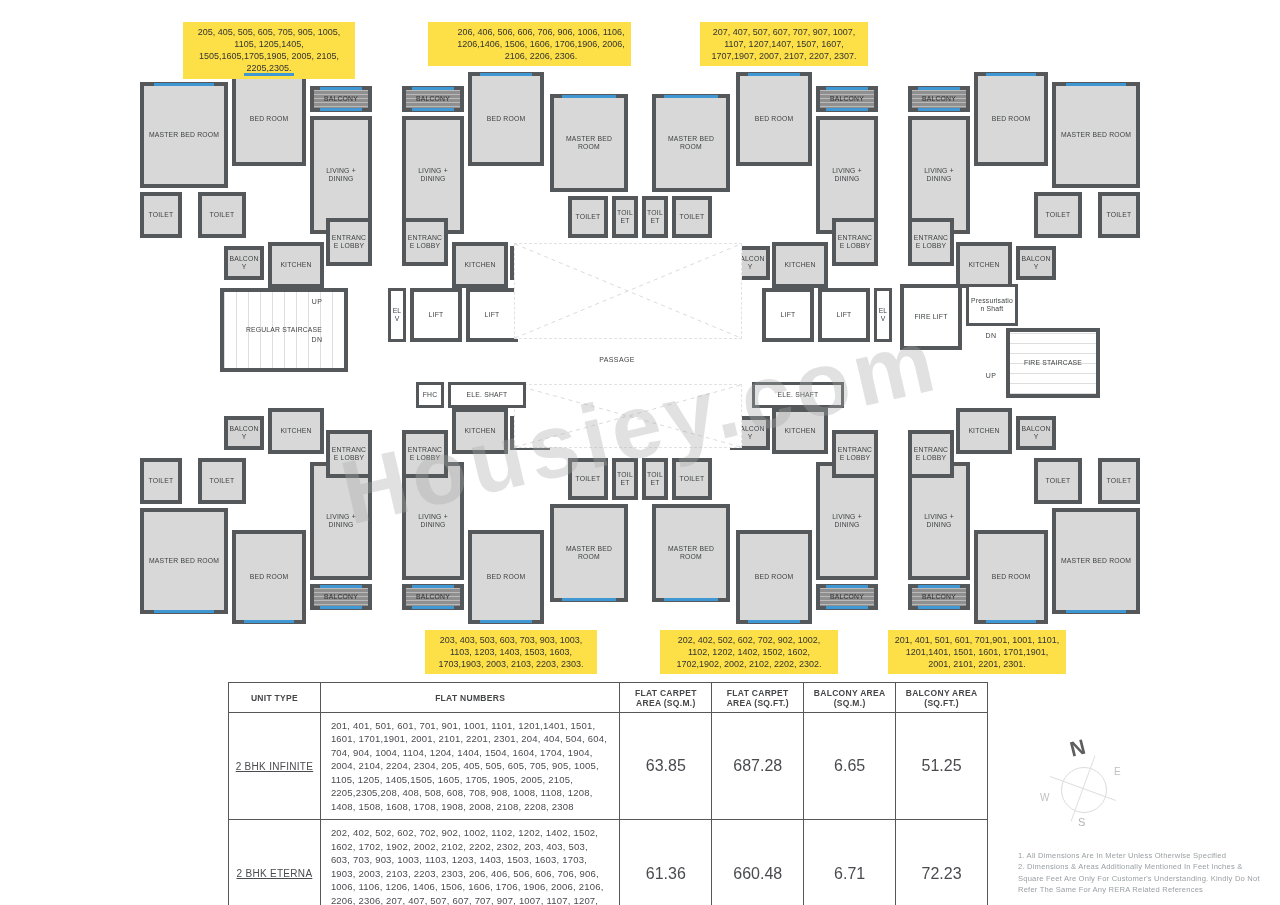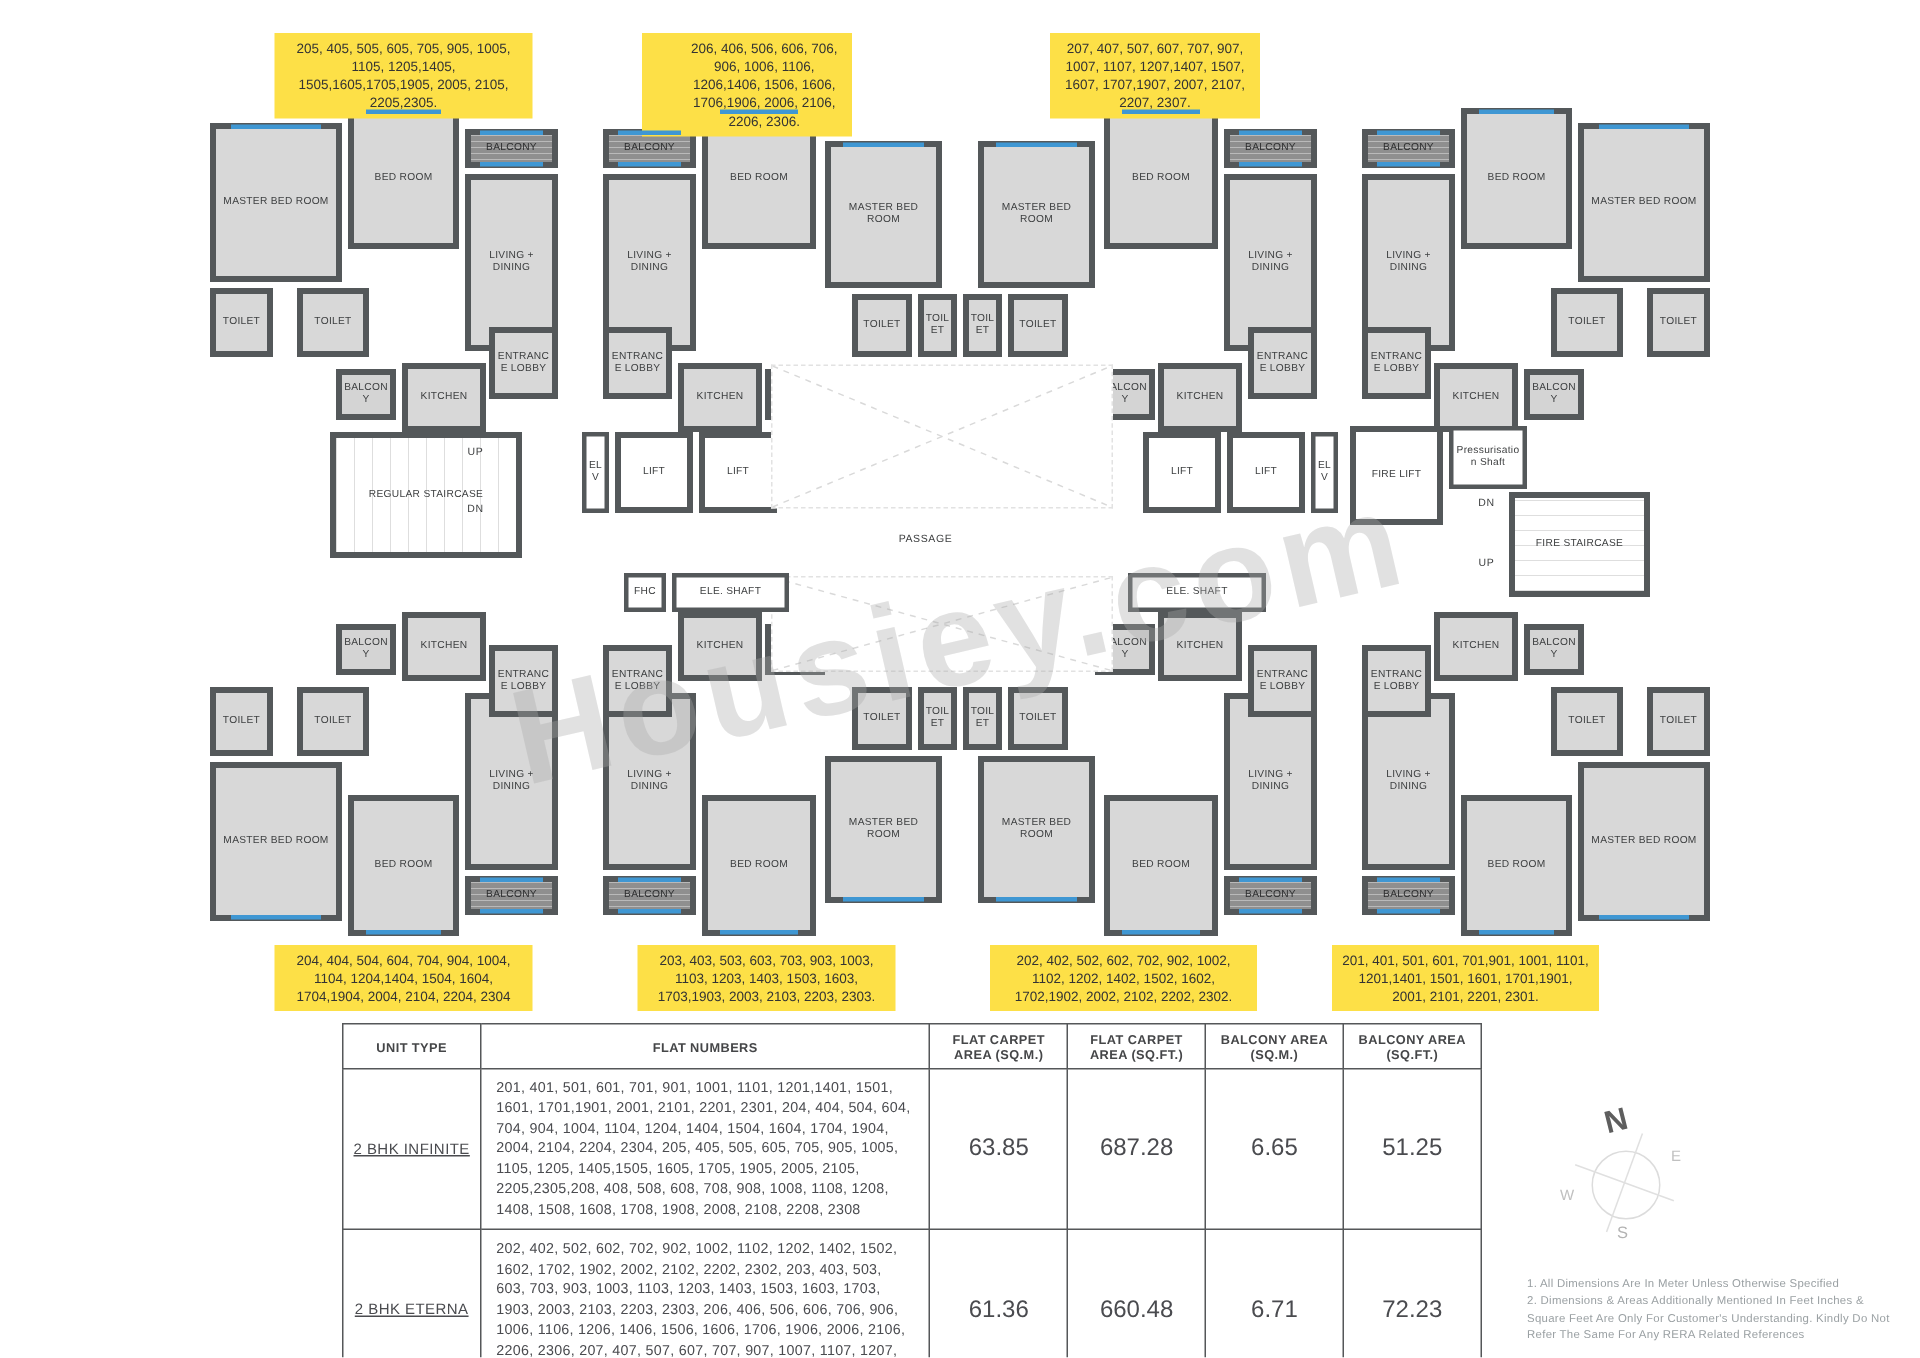"206, 406, 506, 606, 706," div.flatbox { width: 140px -> 203px }
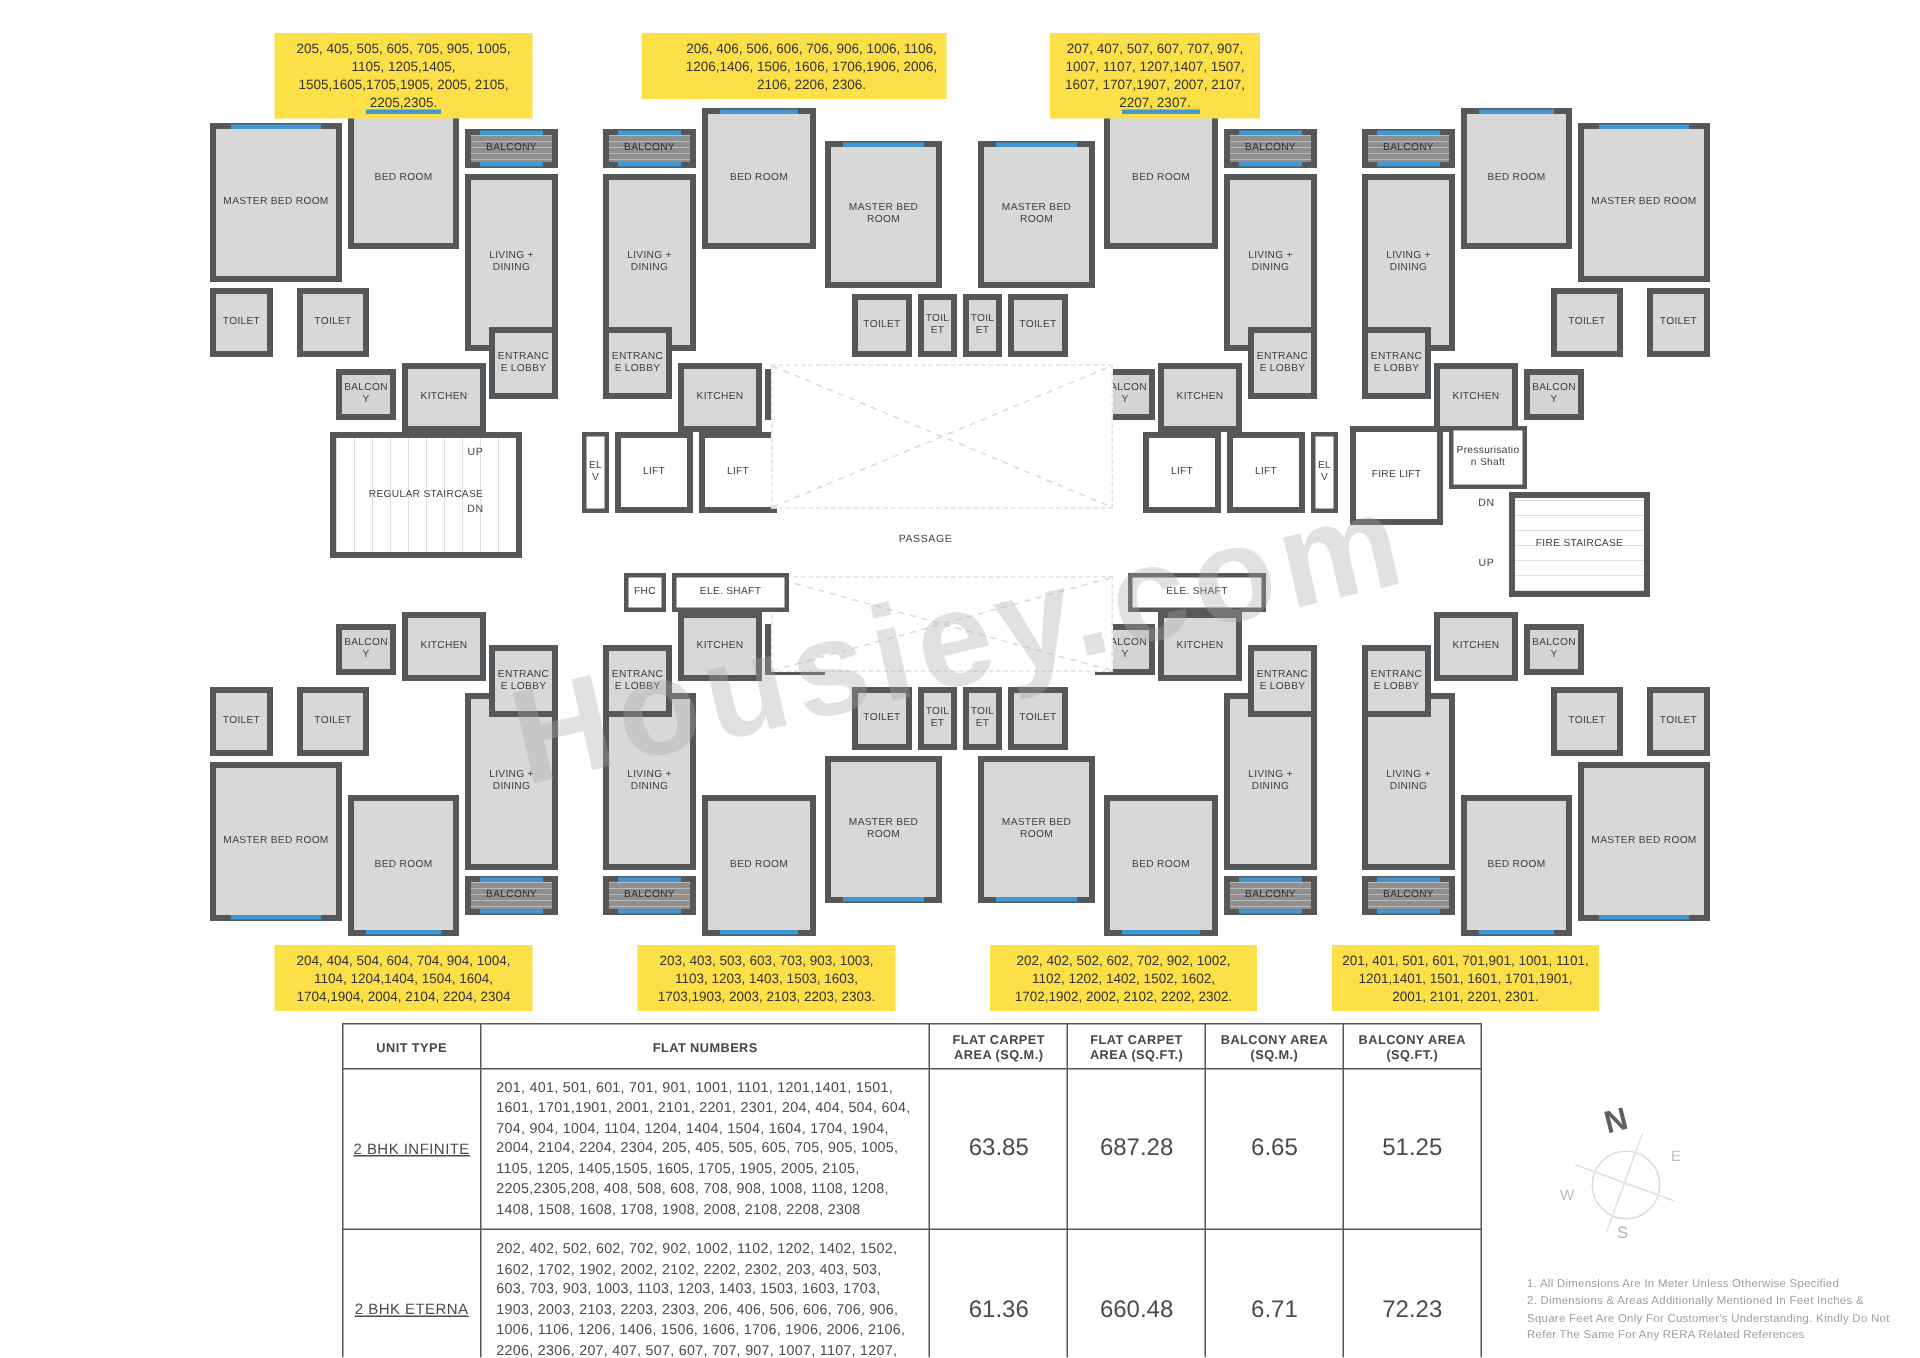"207, 407, 507, 607, 707," div.flatbox { width: 140px -> 168px }
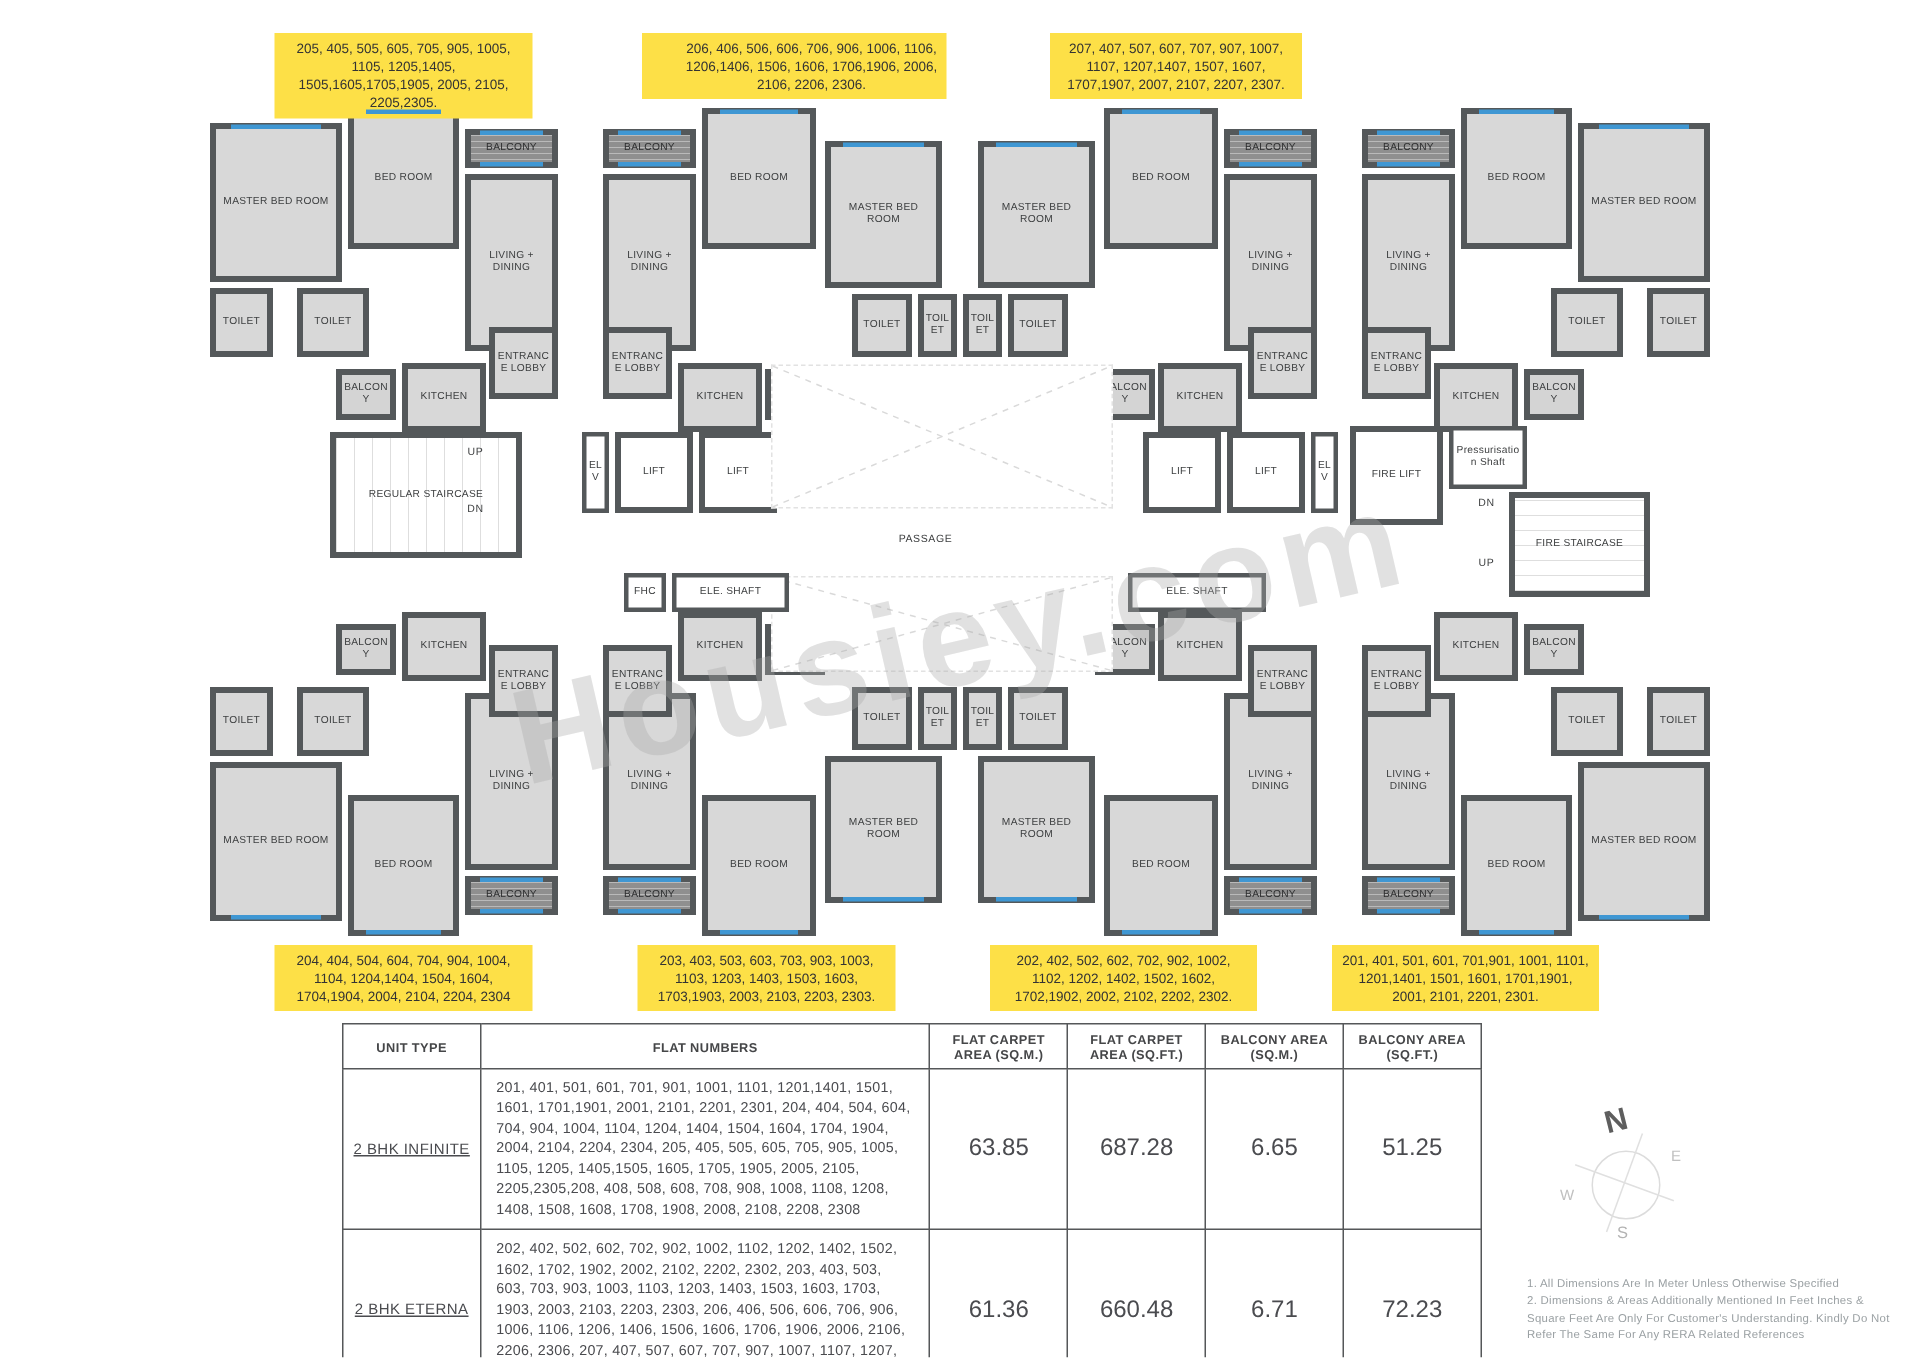"204, 404, 504, 604, 704," div.flatbox { html: <div>204, 404, 504, 604, 704, 904, 1004, 1104, 1204,1404, 1504, 1604, 1704,1904, 2004, 2104, 2204, 2304</div> -> none }
